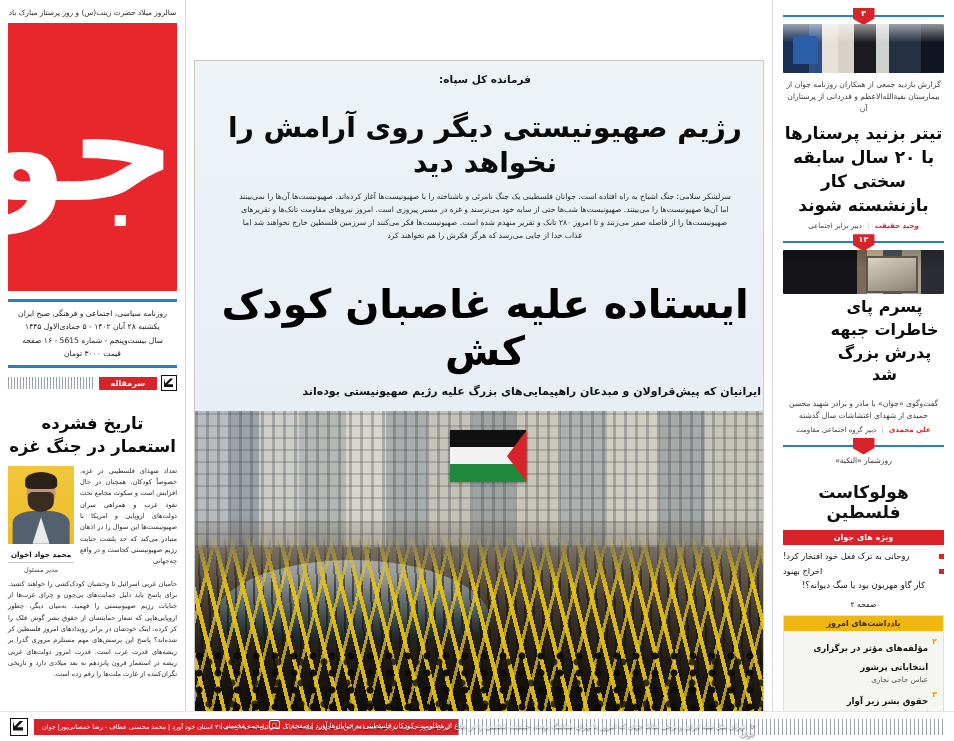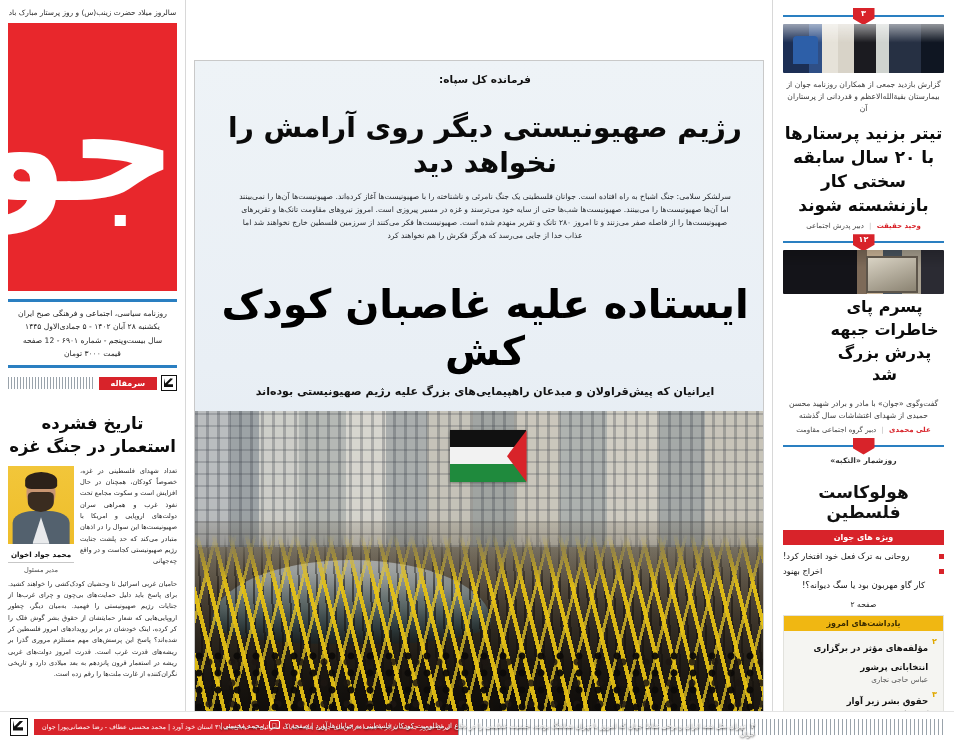"دبیر پدرش اجتماعی" span { text: پدرش -> برابر }
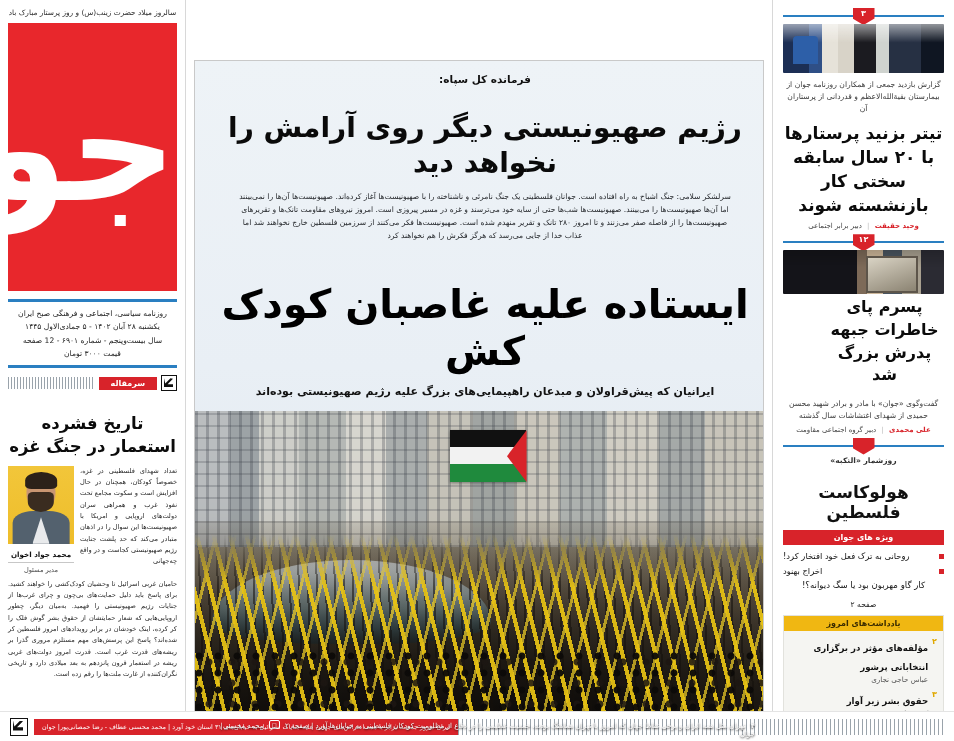"سال بیست‌وپنجم - شماره ۶۹۰۱" div { text: ۶۹۰۱ - 12 -> 5615 - ۱۶ }
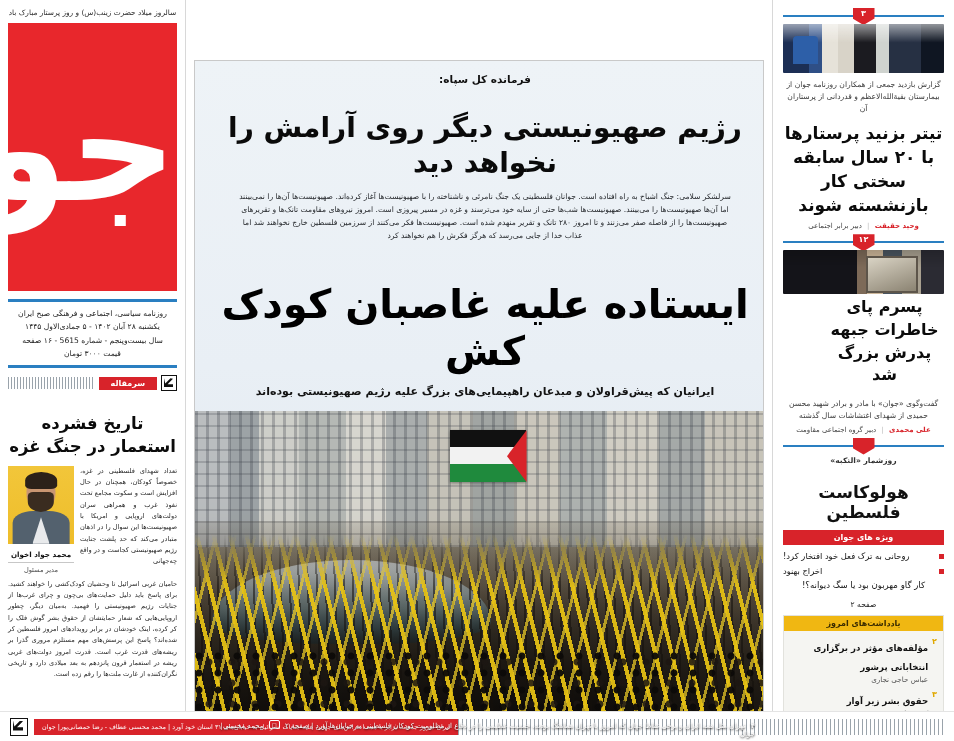"ایرانیان که پیش‌قراولان و مبدعان" .mega-sub { text-align: center -> none }
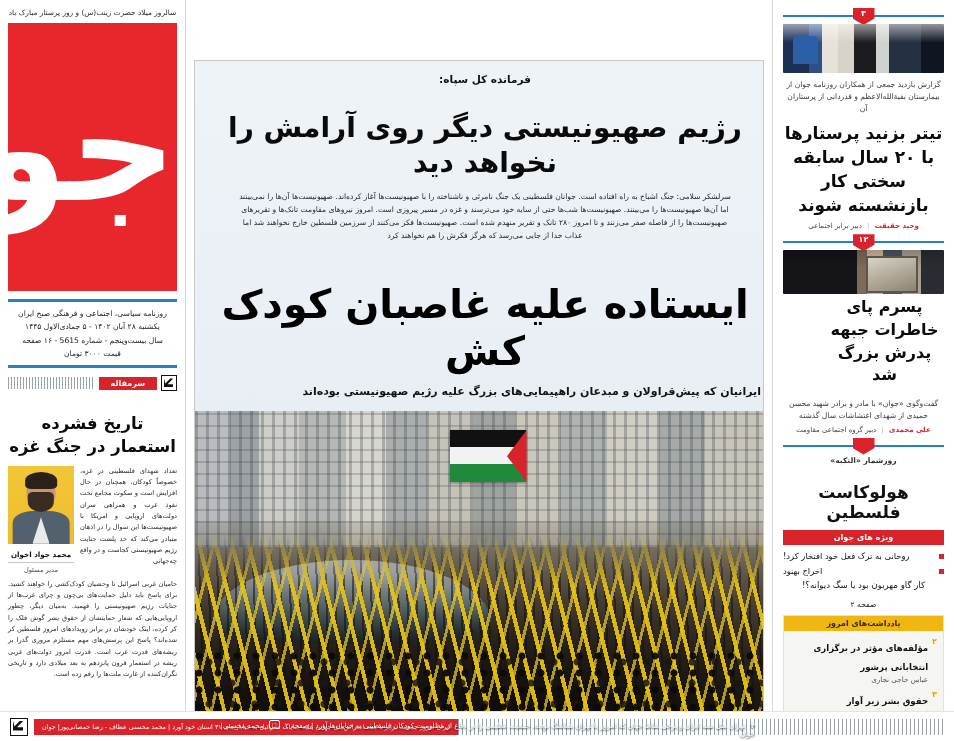"روزشمار «النکبه»" .roozshomar-label { font-weight: bold -> none }
